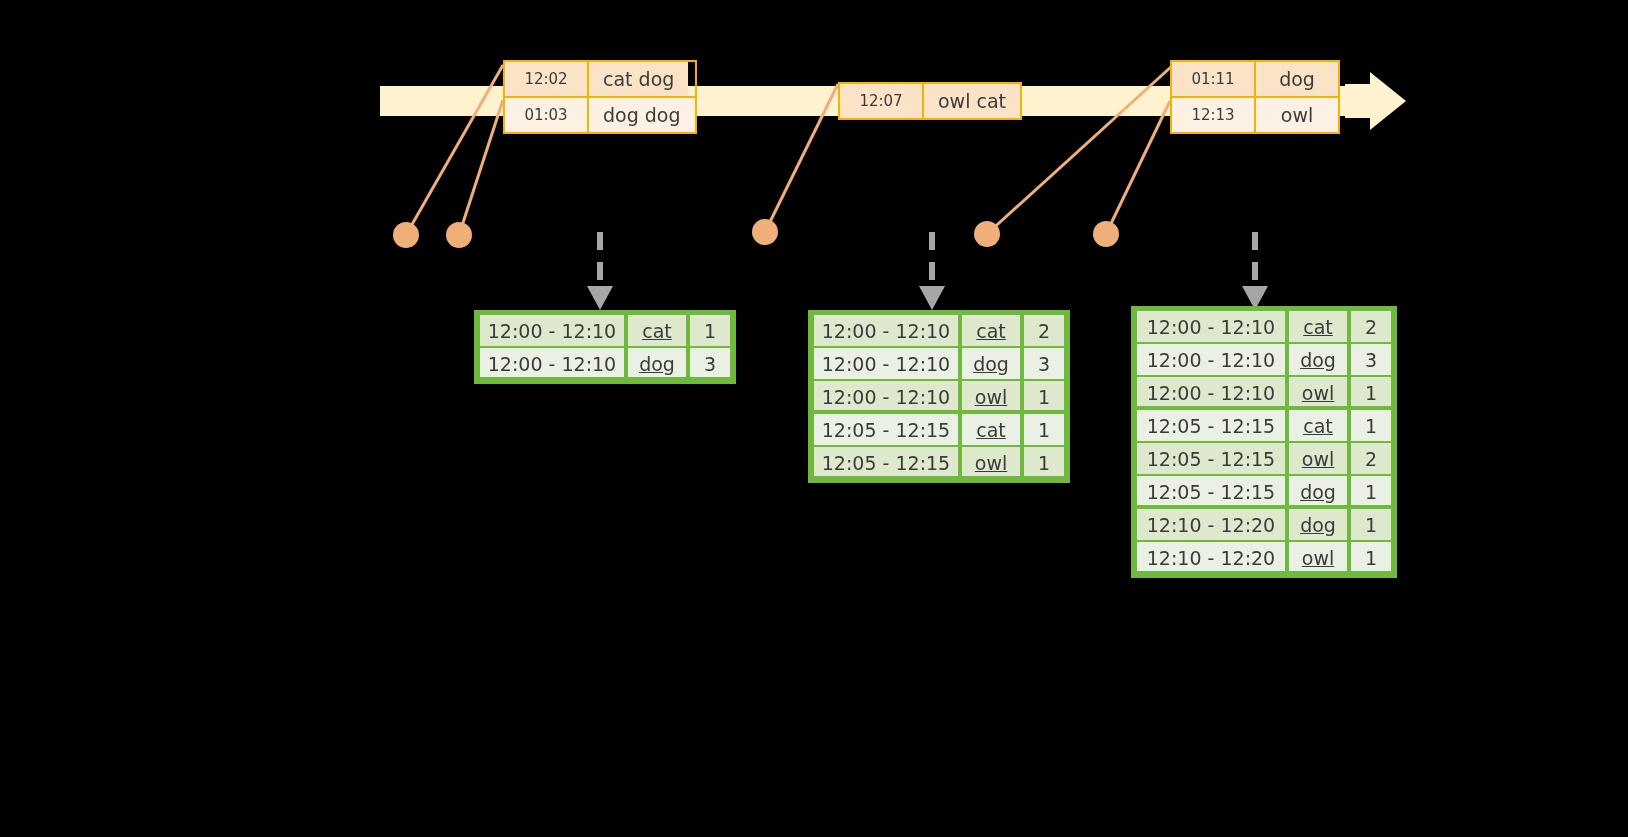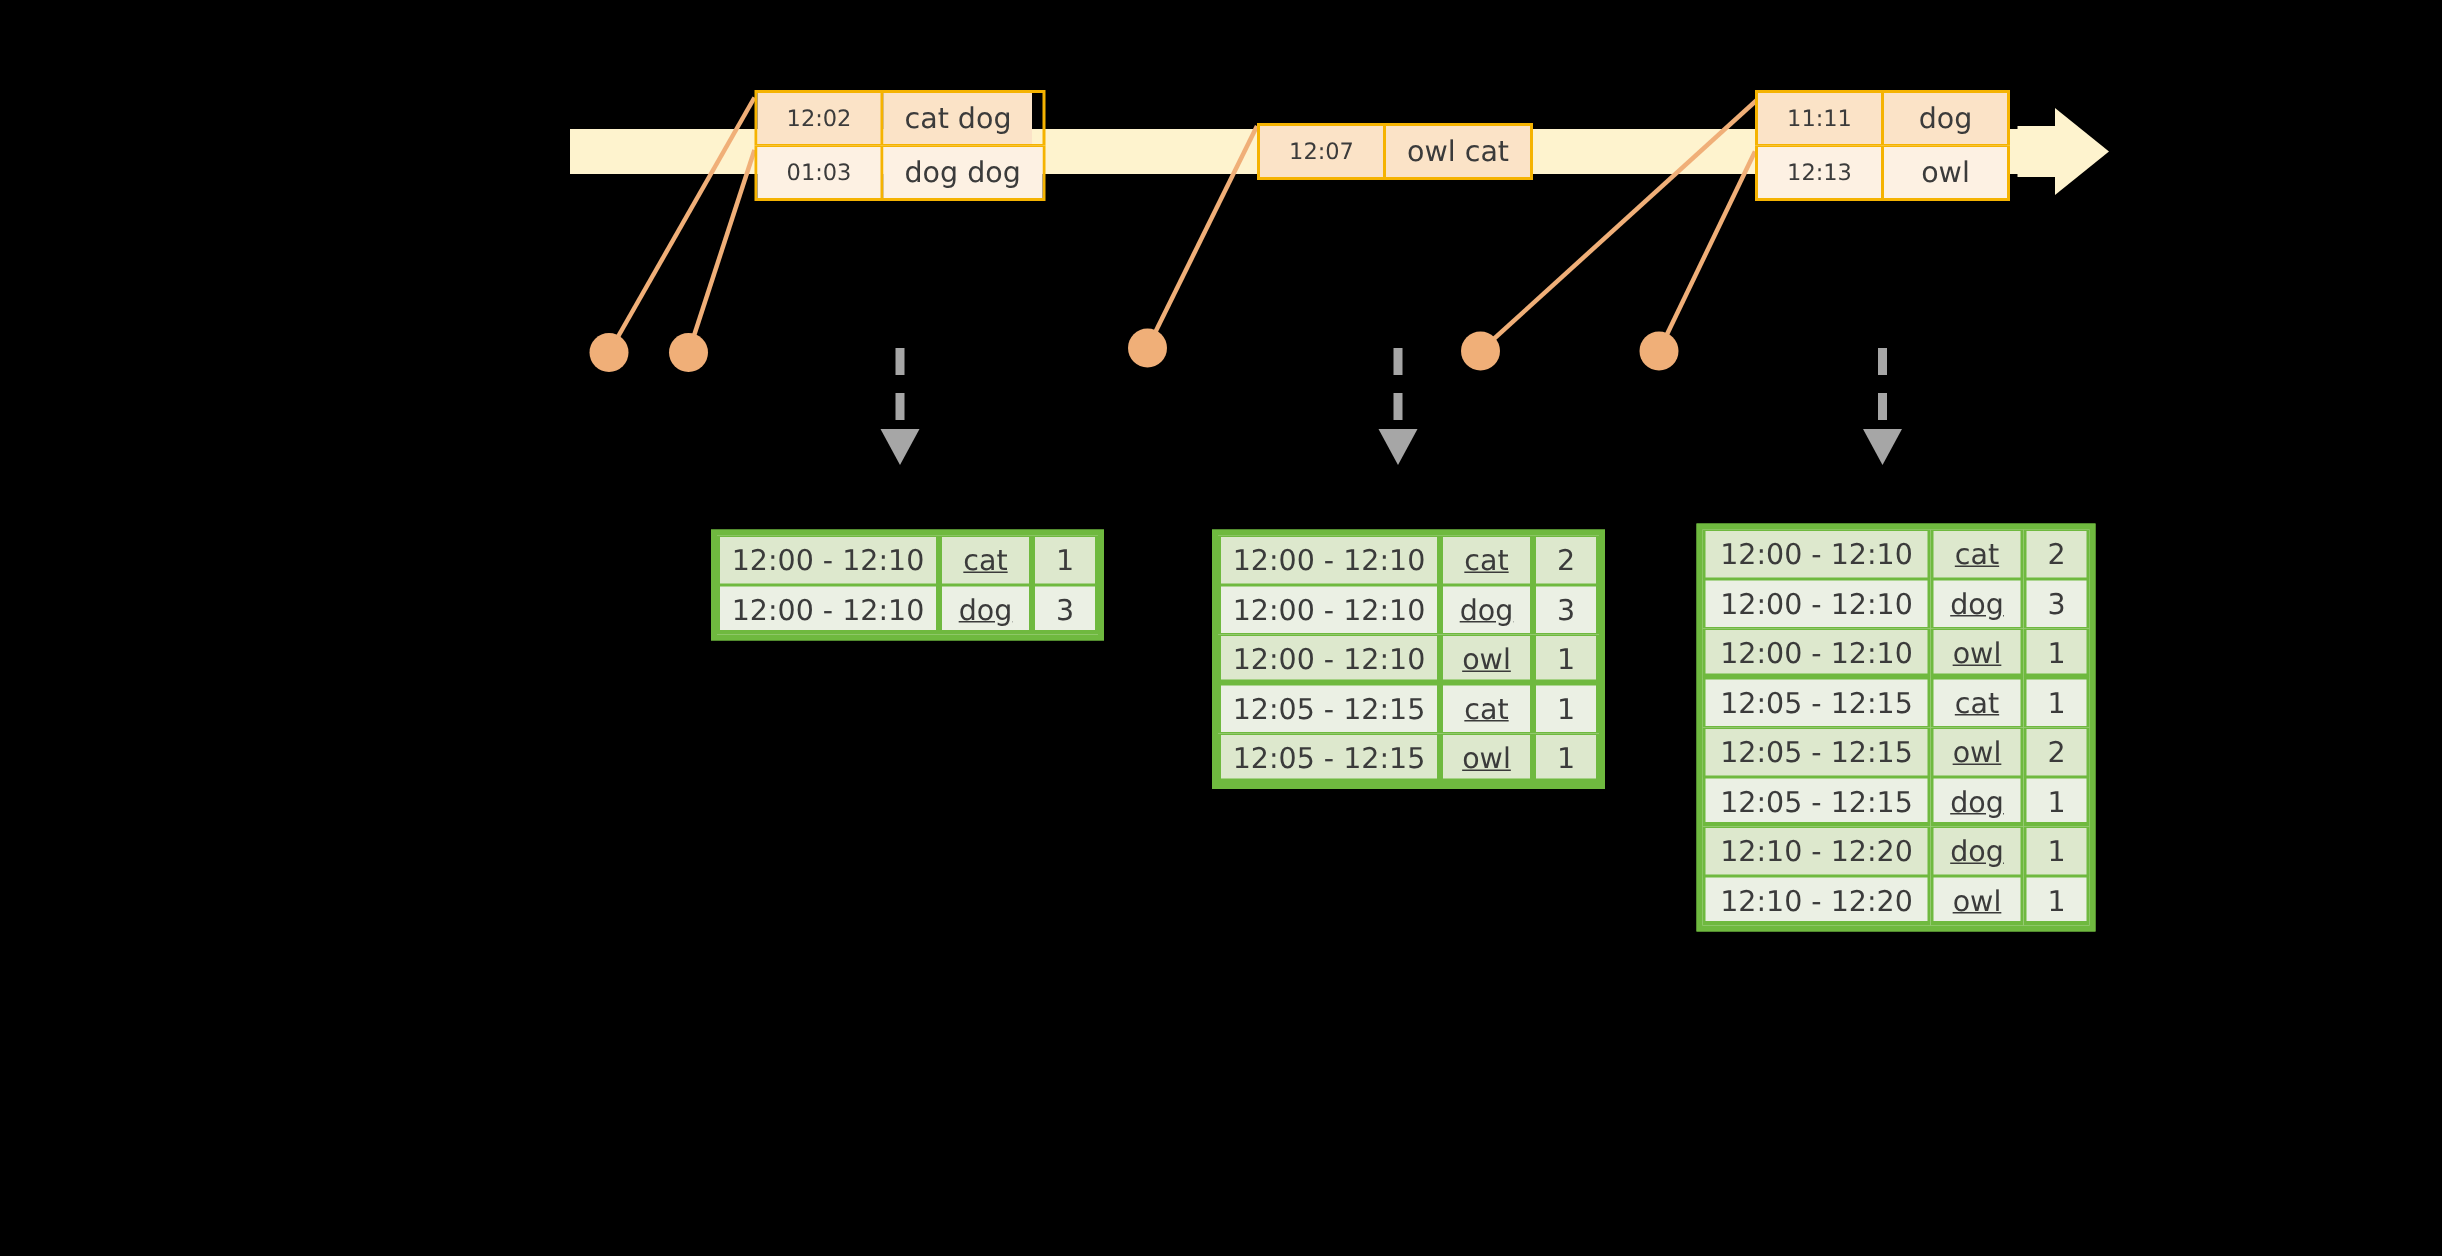"11:11" div.evt-time { text: 11:11 -> 01:11 }
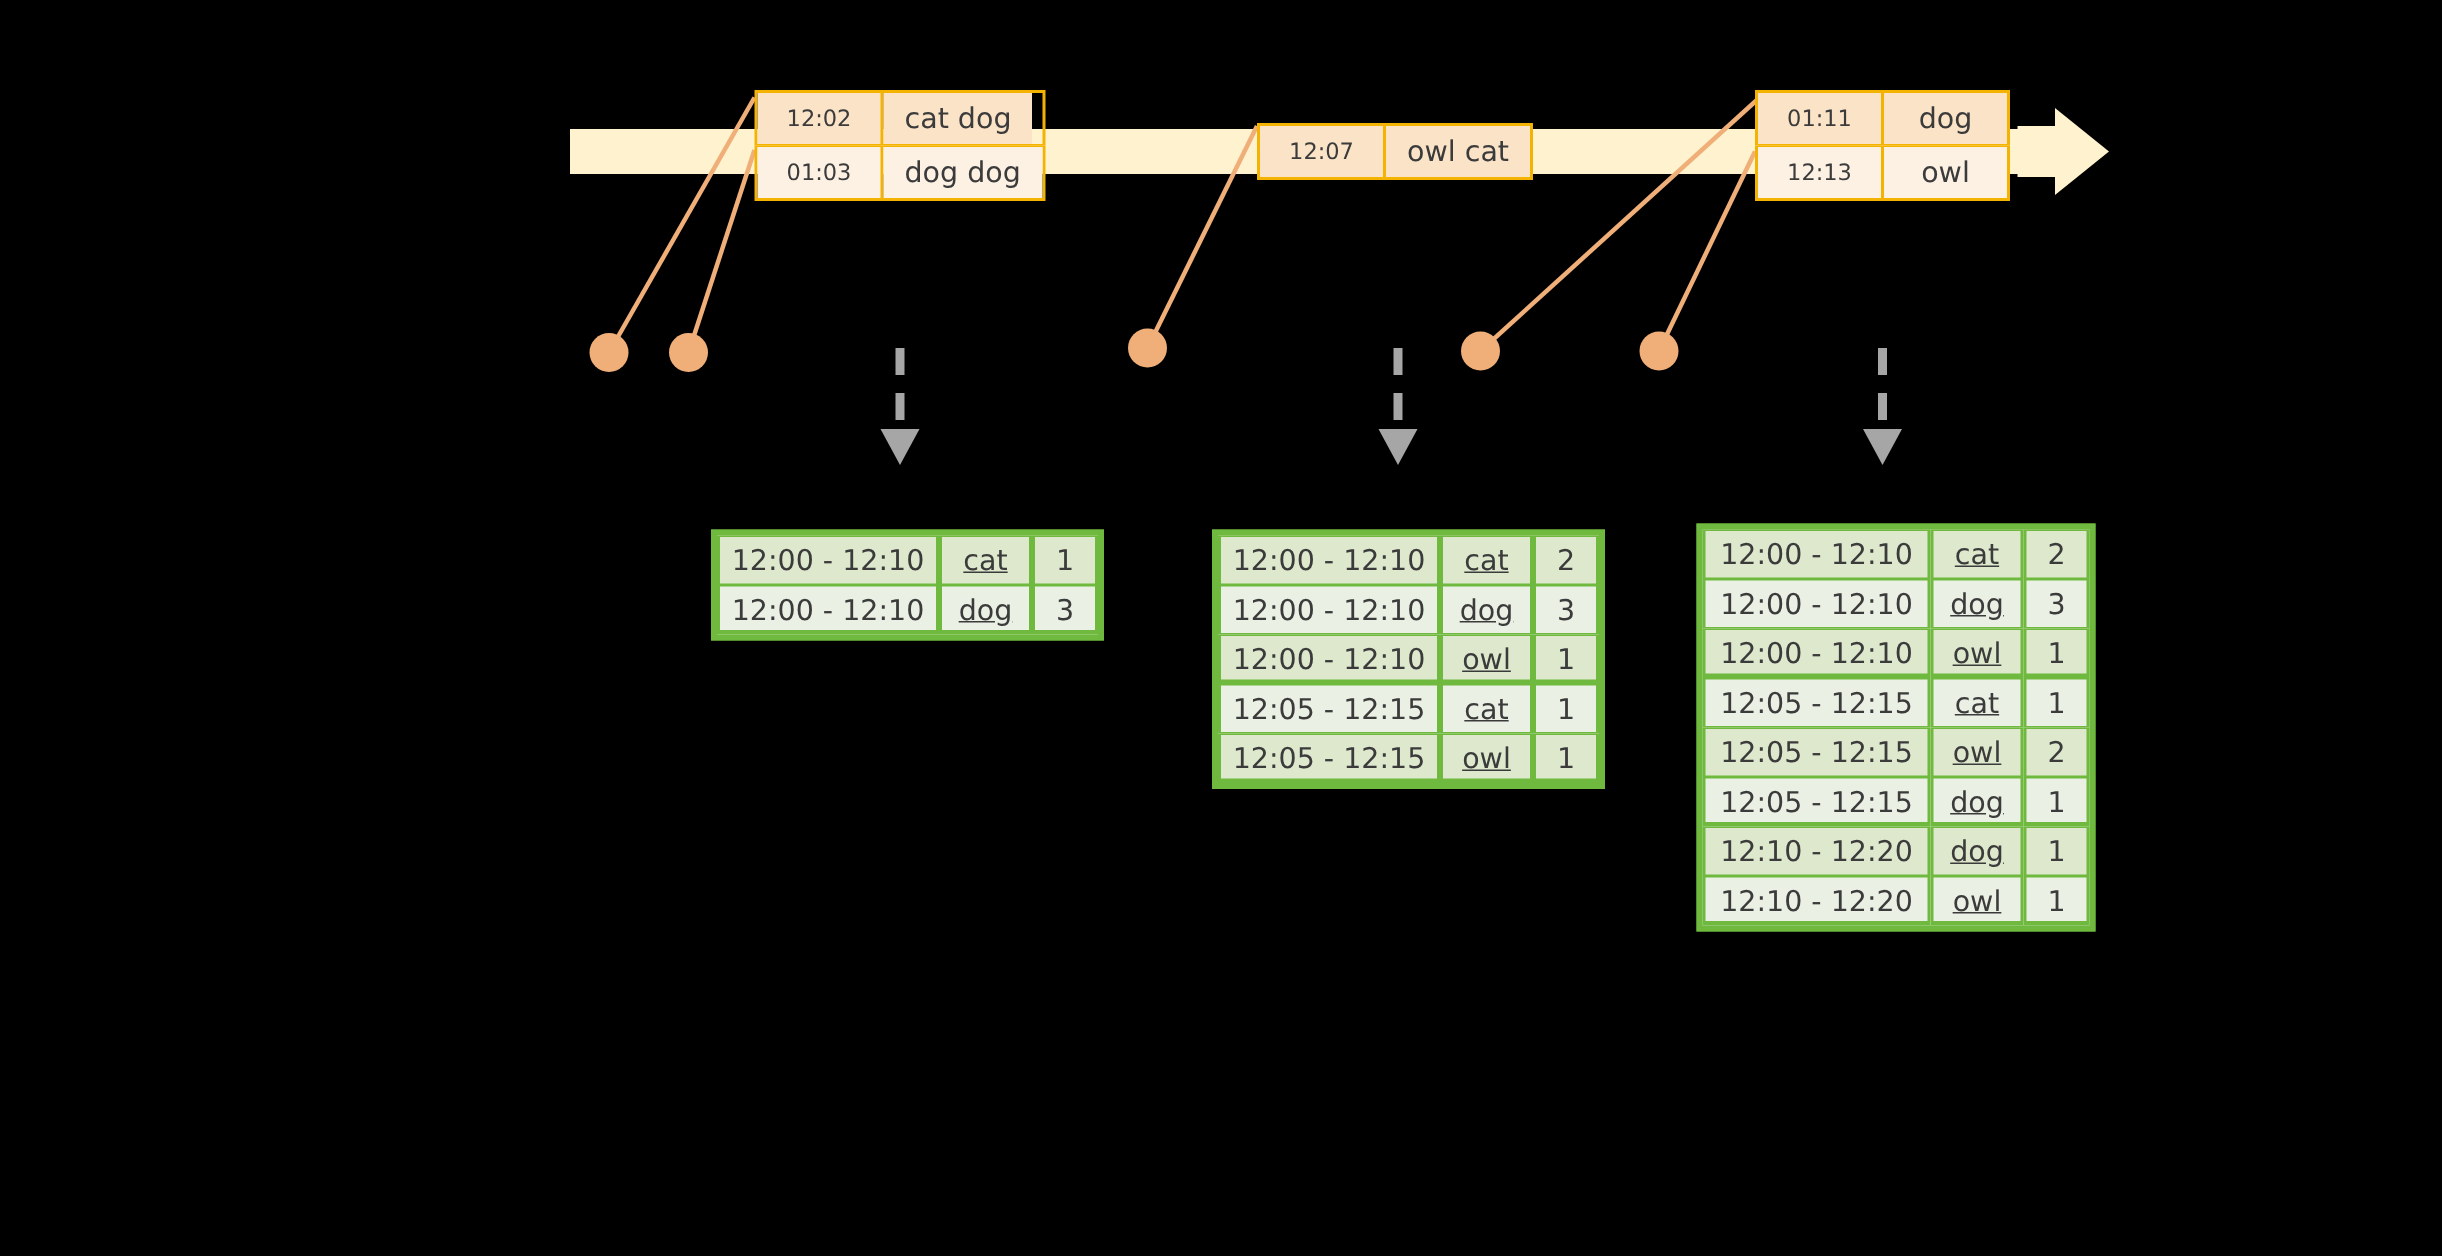"12:00 - 12:10" .res-table { margin-top: 43px -> none }
